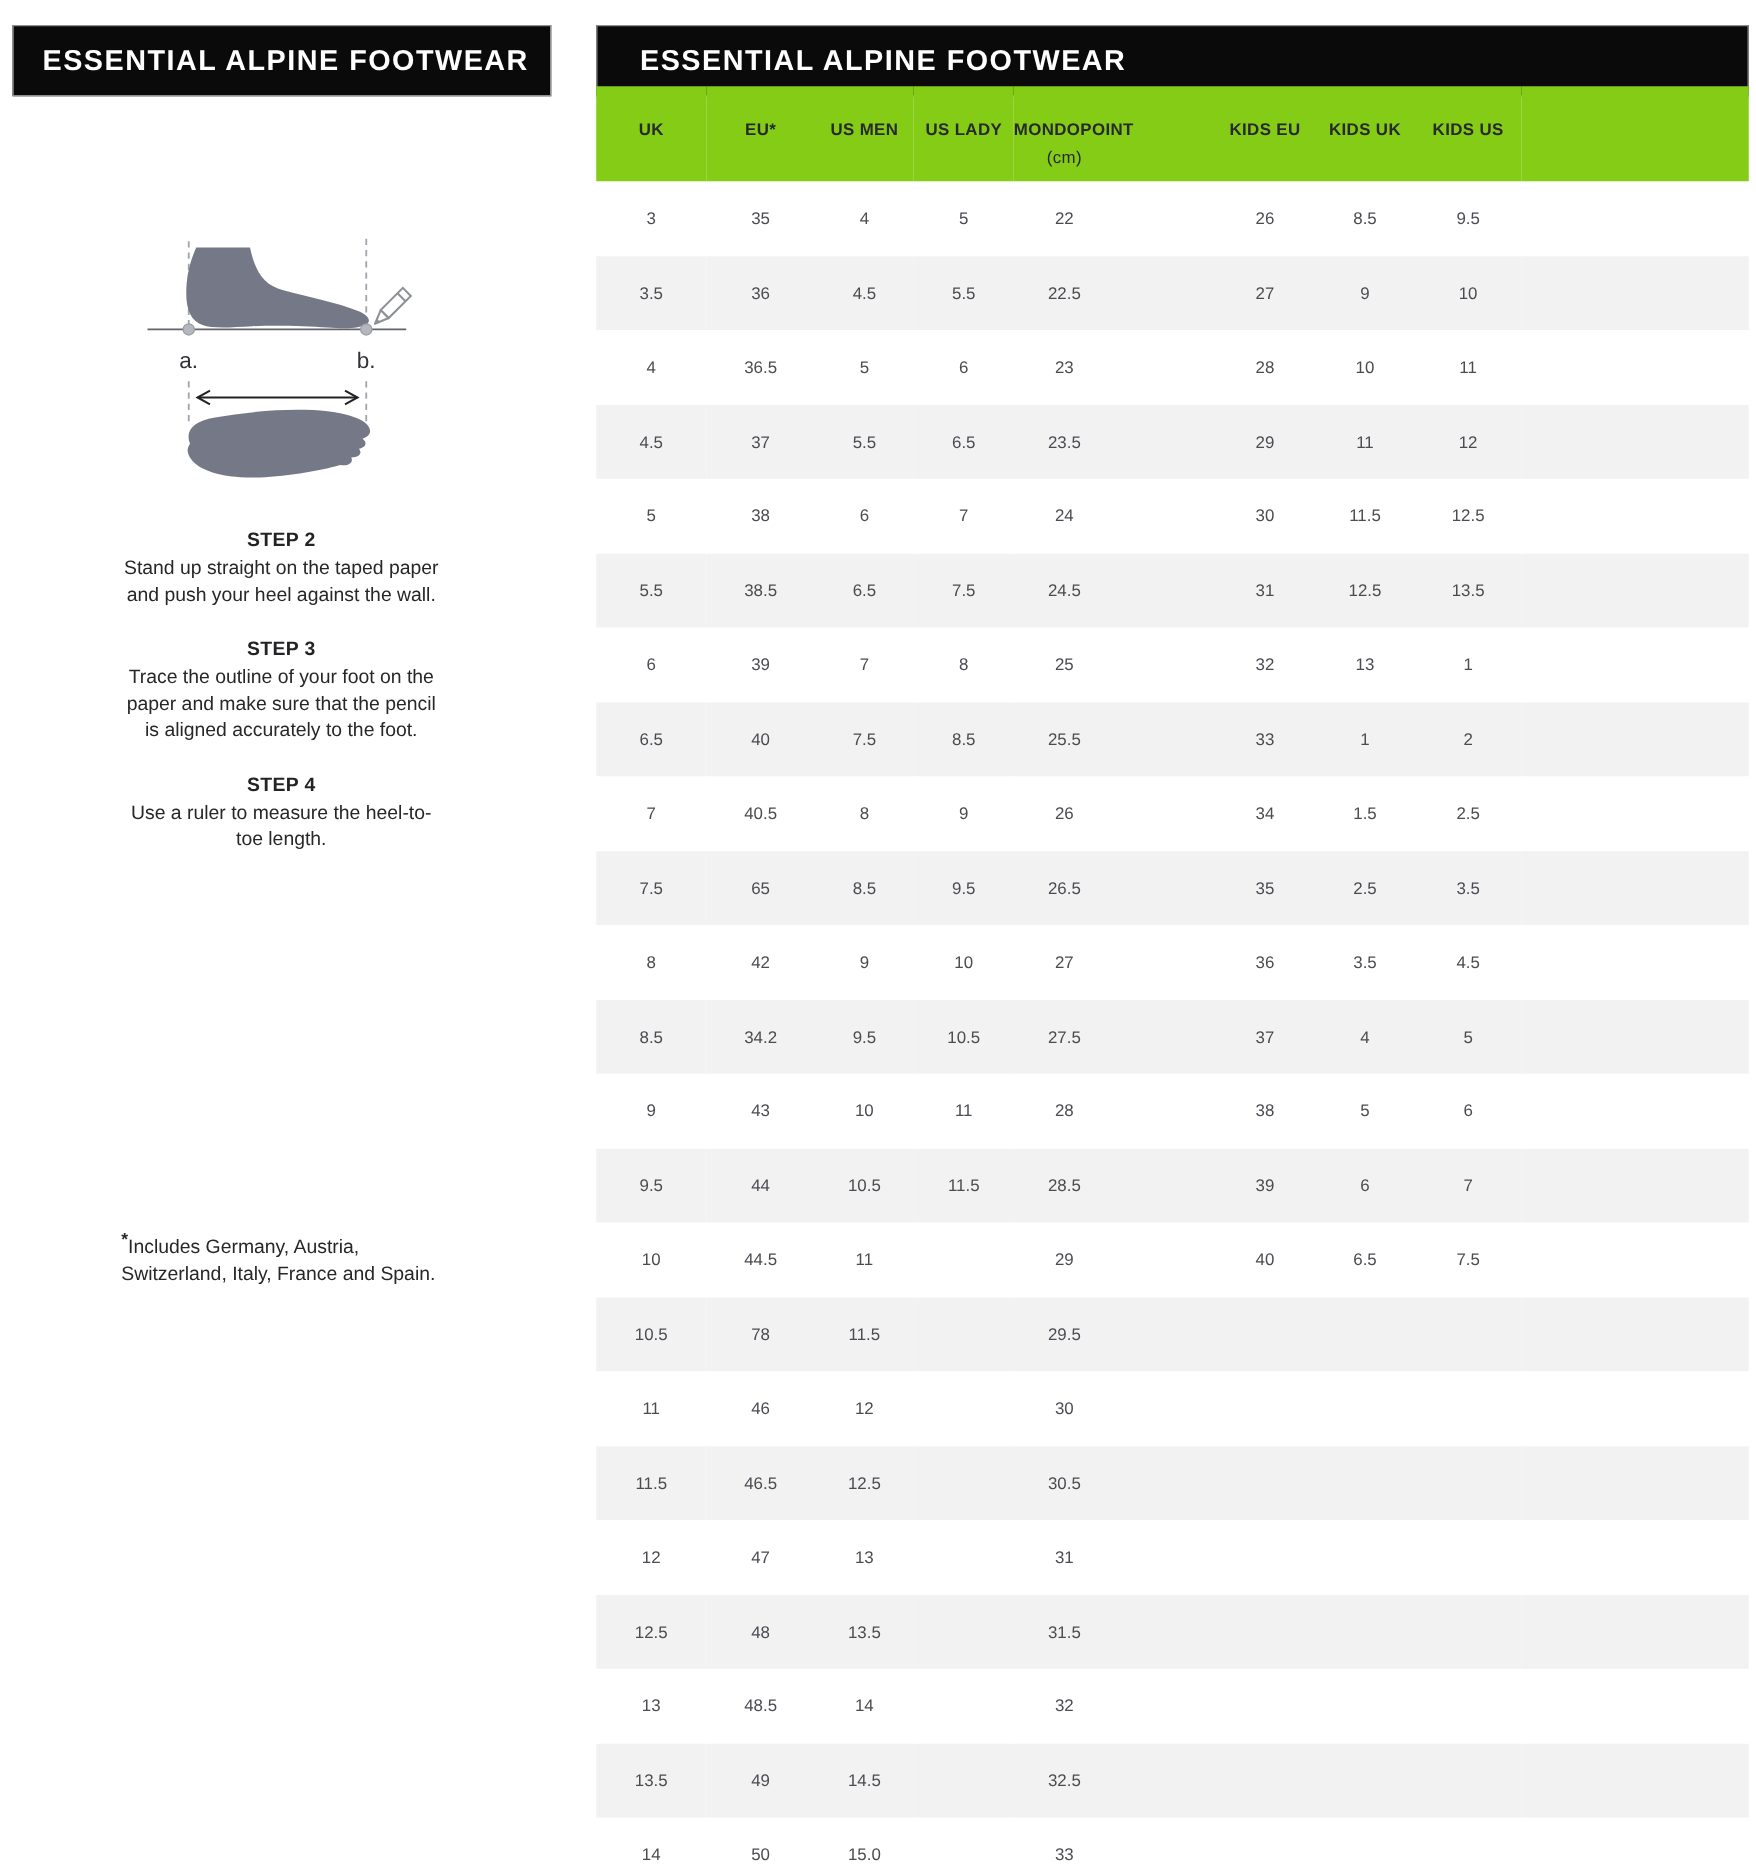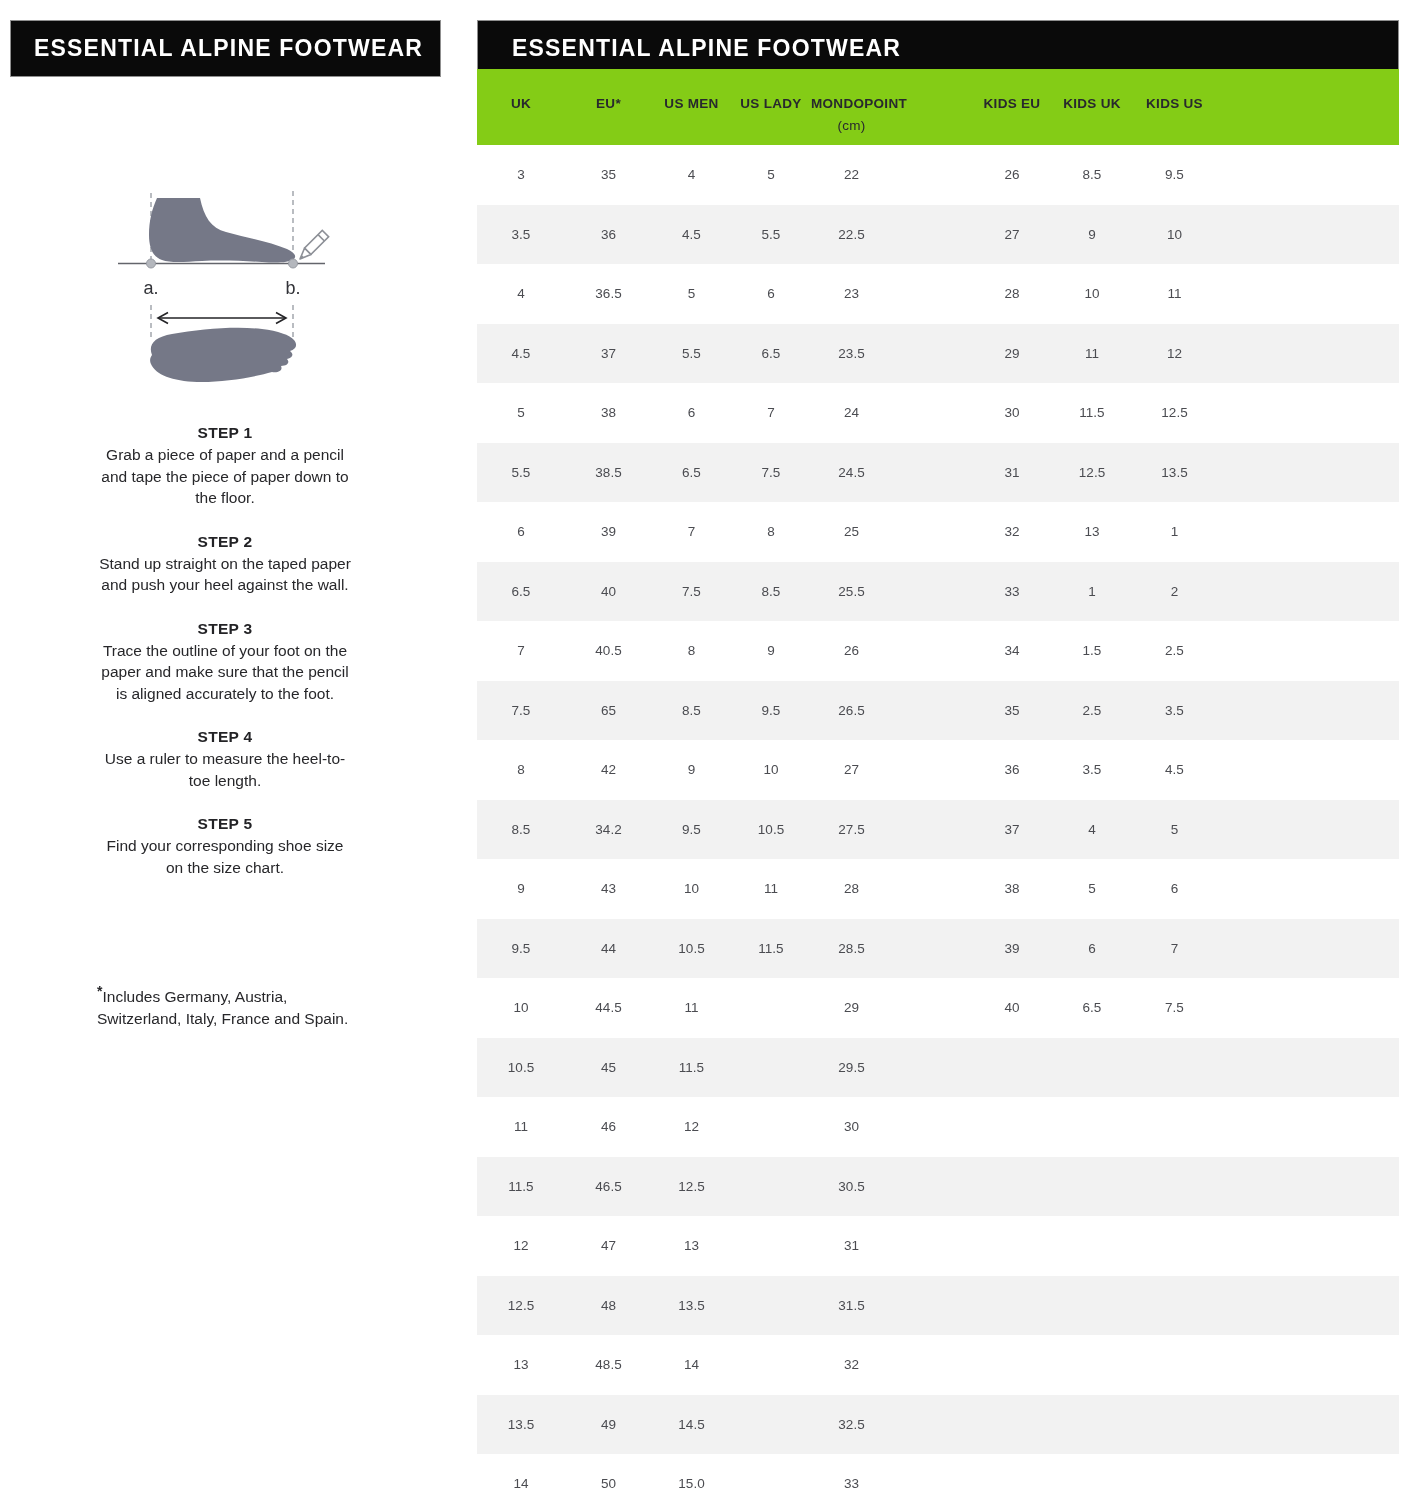"STEP 1" div.step { html: <div> <h3>STEP 1</h3> <p>Grab a piece of paper and a pencil and tape the piece of paper down to the floor.</p> </div> -> none }
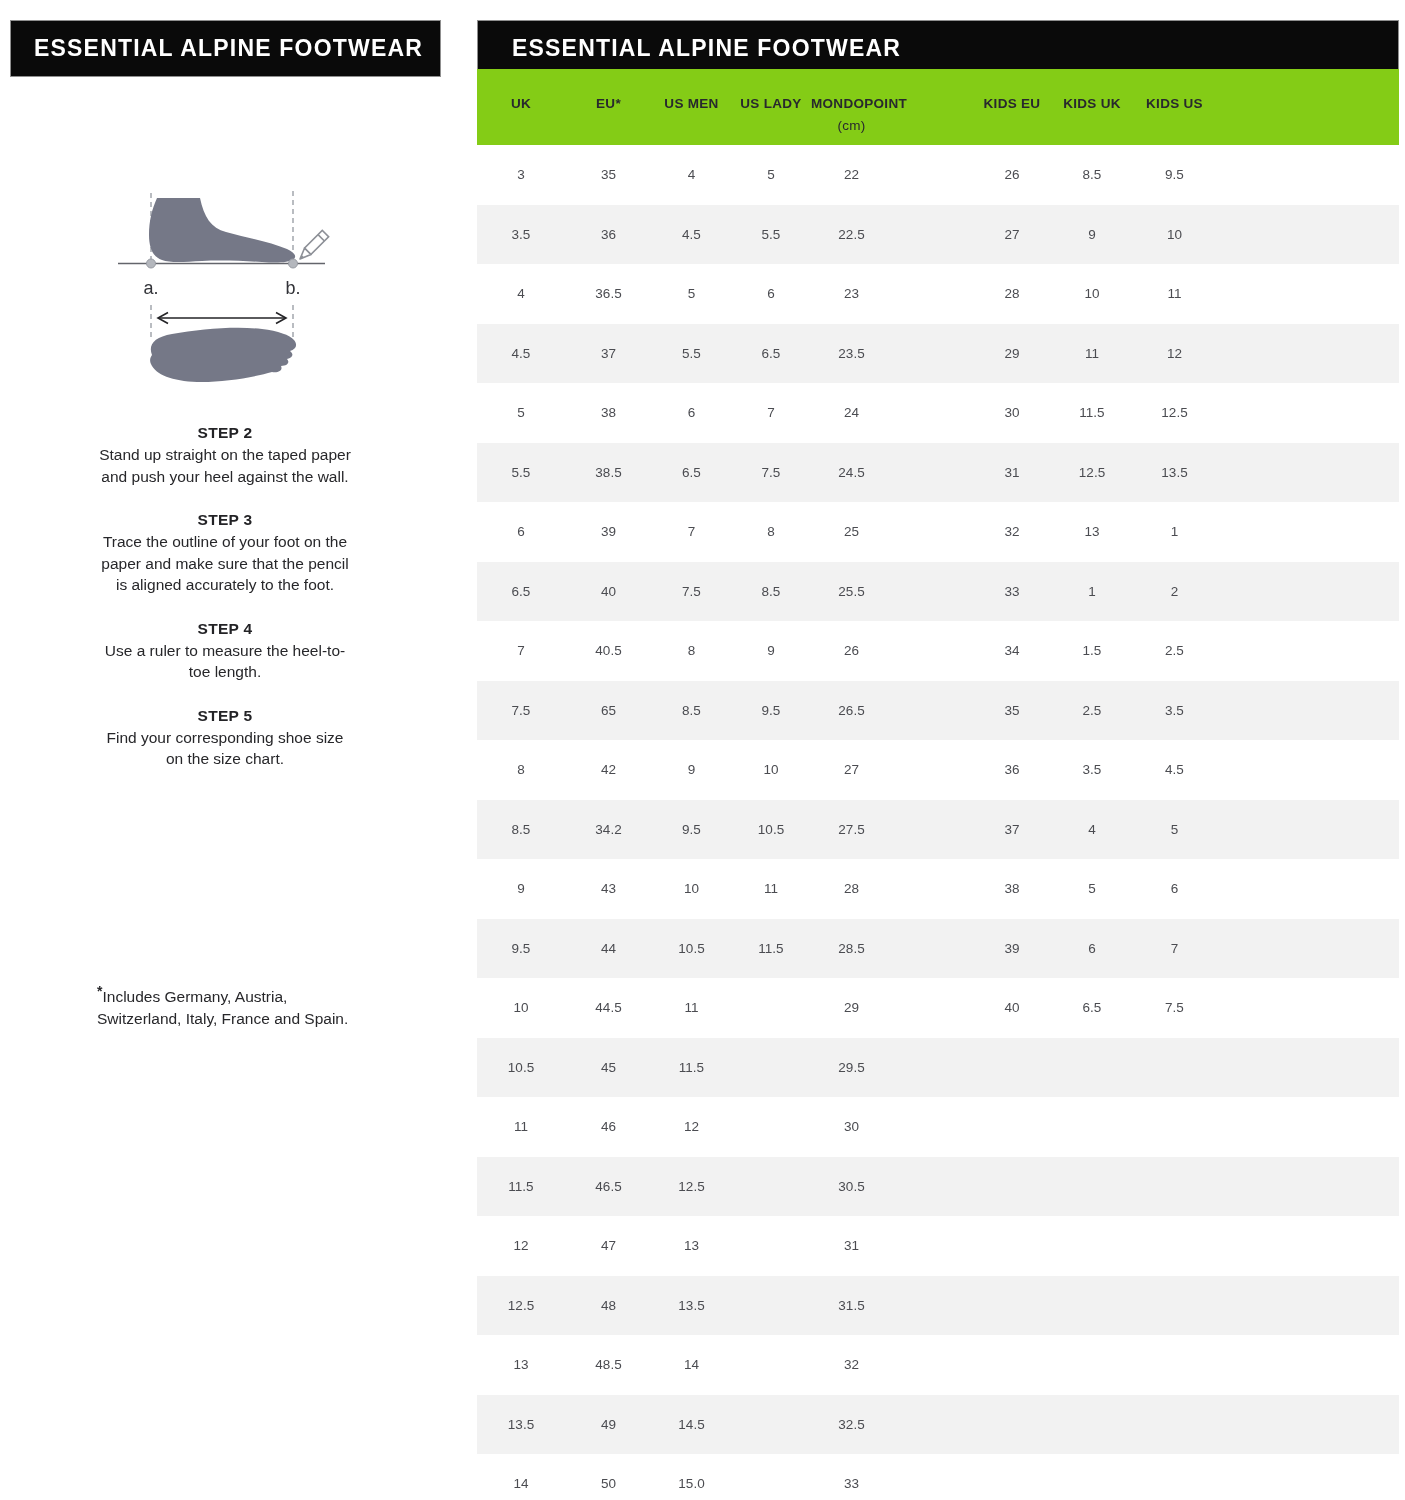"STEP 5" div.step { html: <div> <h3>STEP 5</h3> <p>Find your corresponding shoe size on the size chart.</p> </div> -> none }
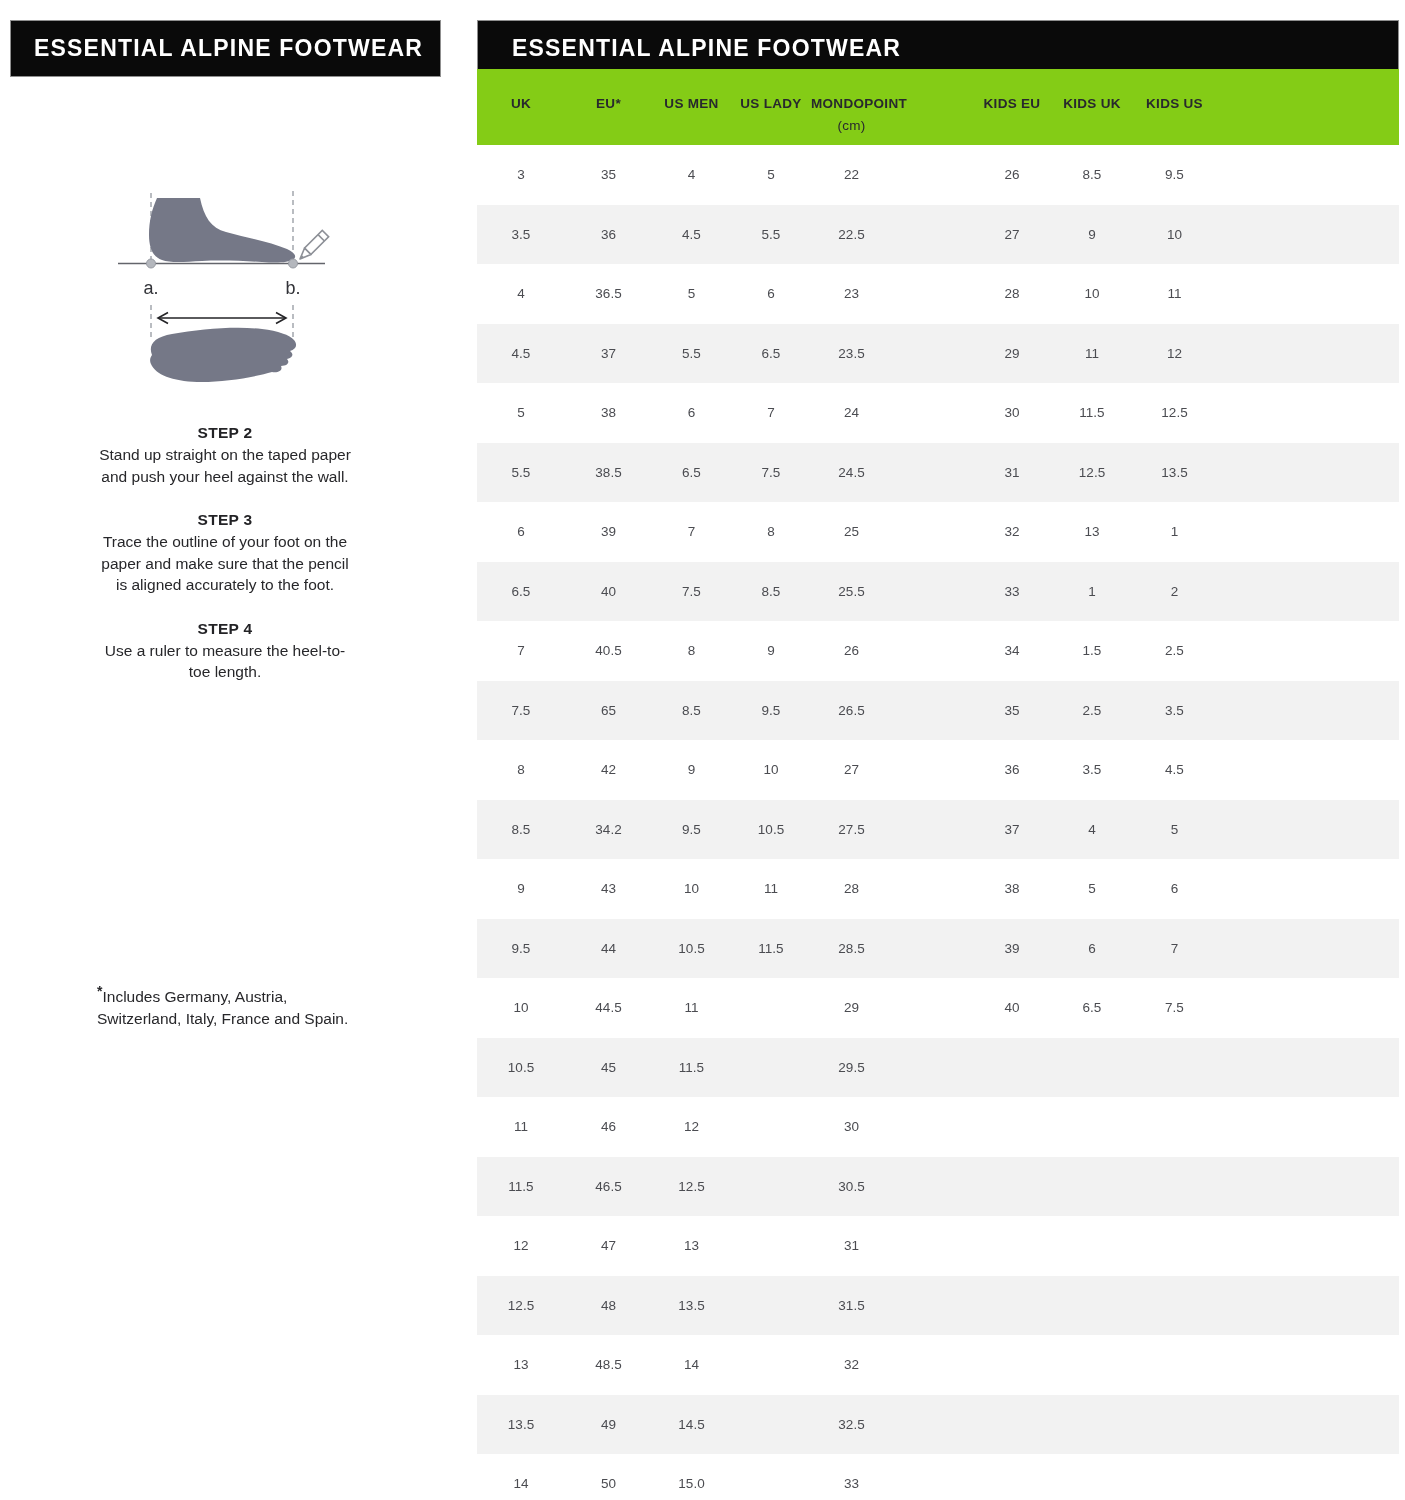"45" td { text: 45 -> 78 }
